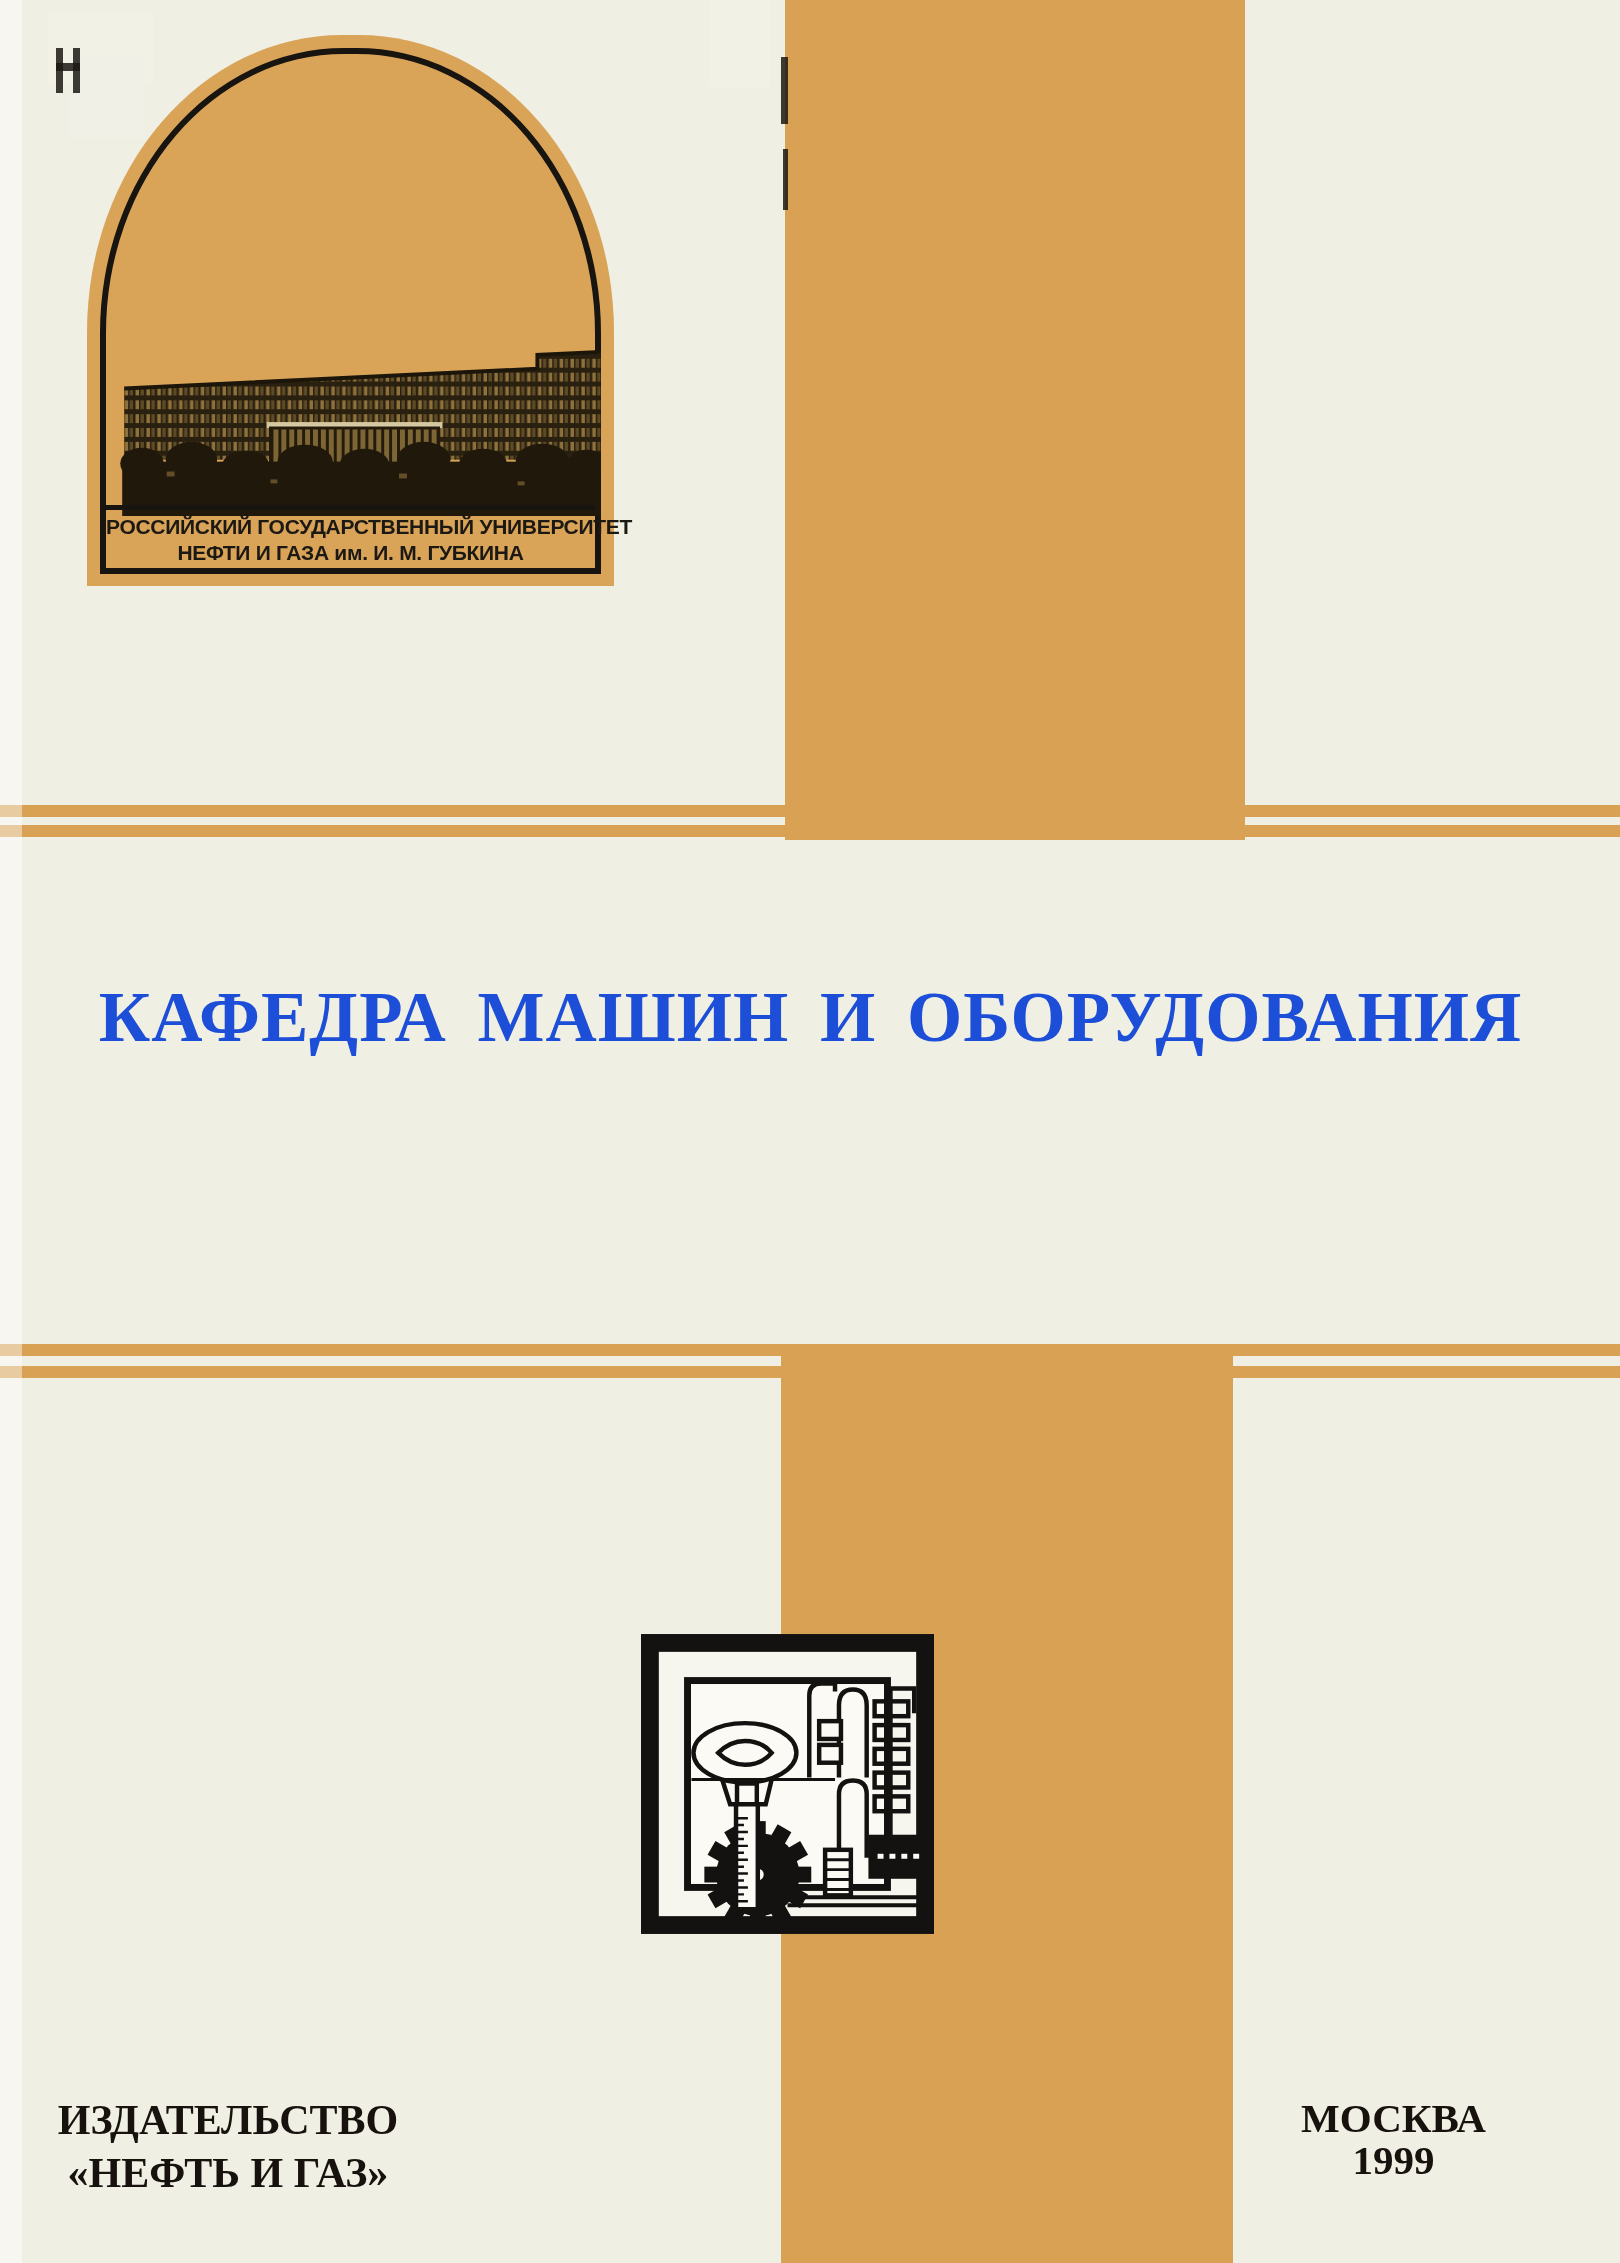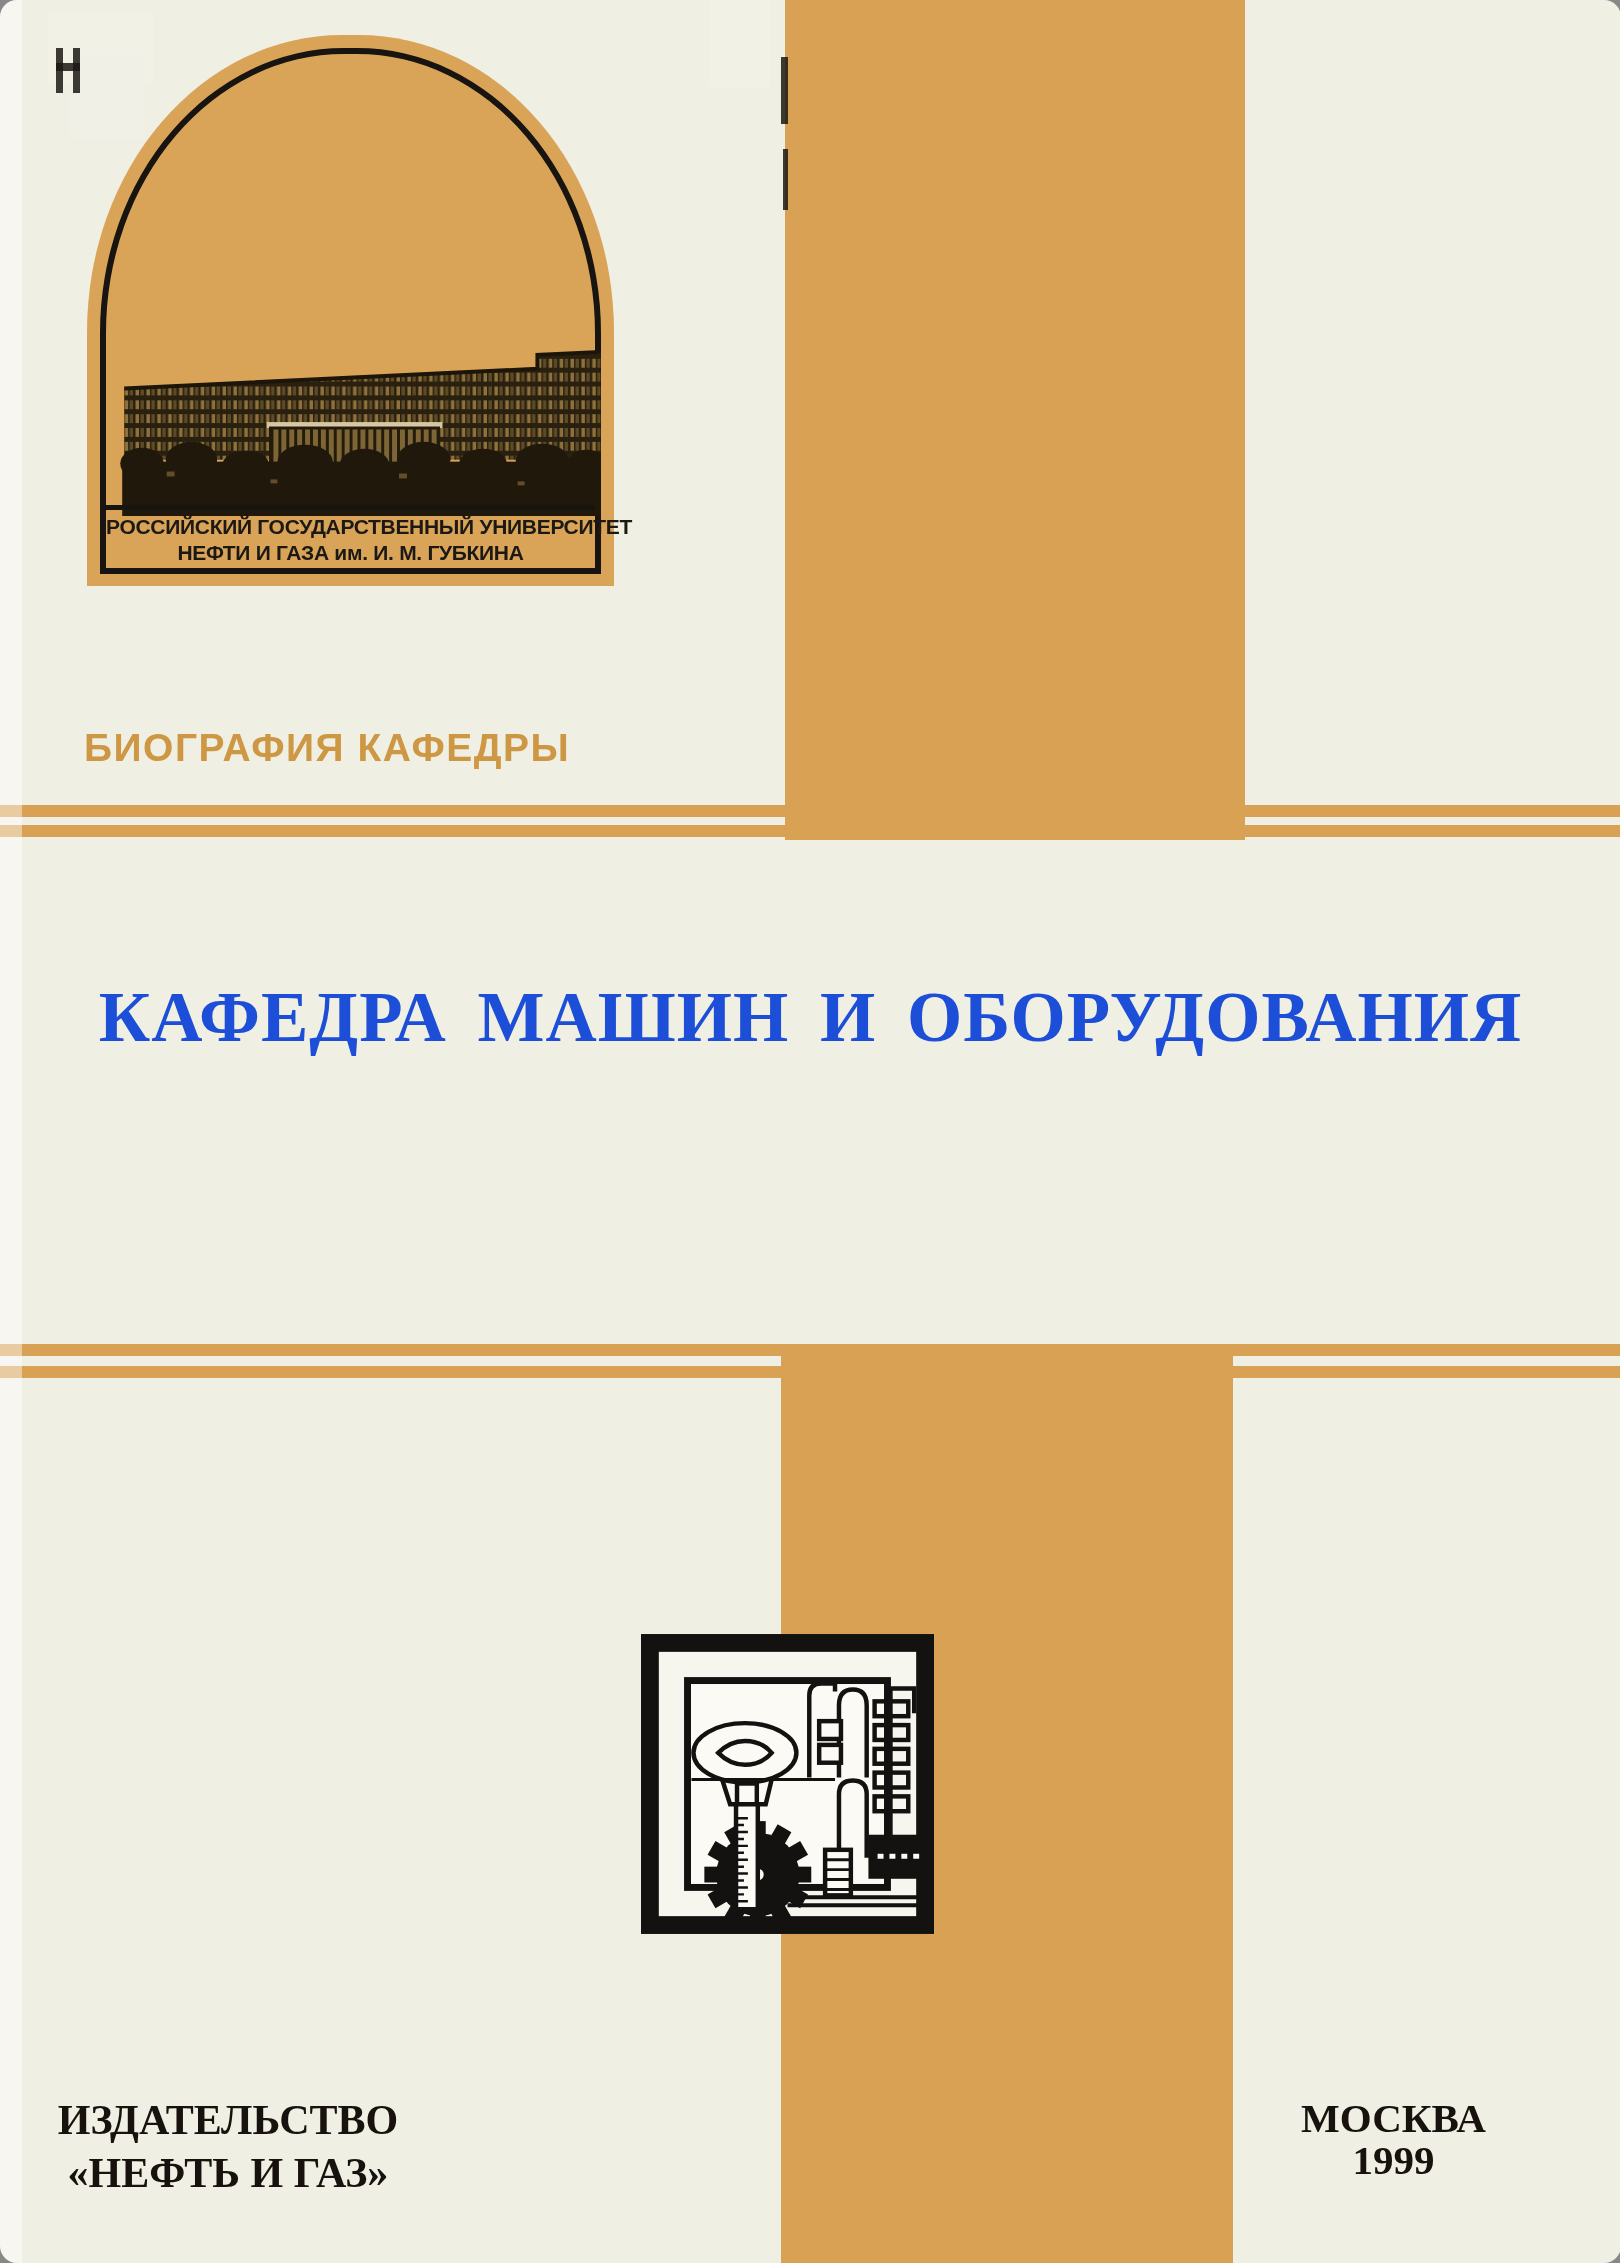"РОССИЙСКИЙ ГОСУДАРСТВЕННЫЙ УНИВЕРСИТЕТ" .cover { border-radius: 17px -> none }
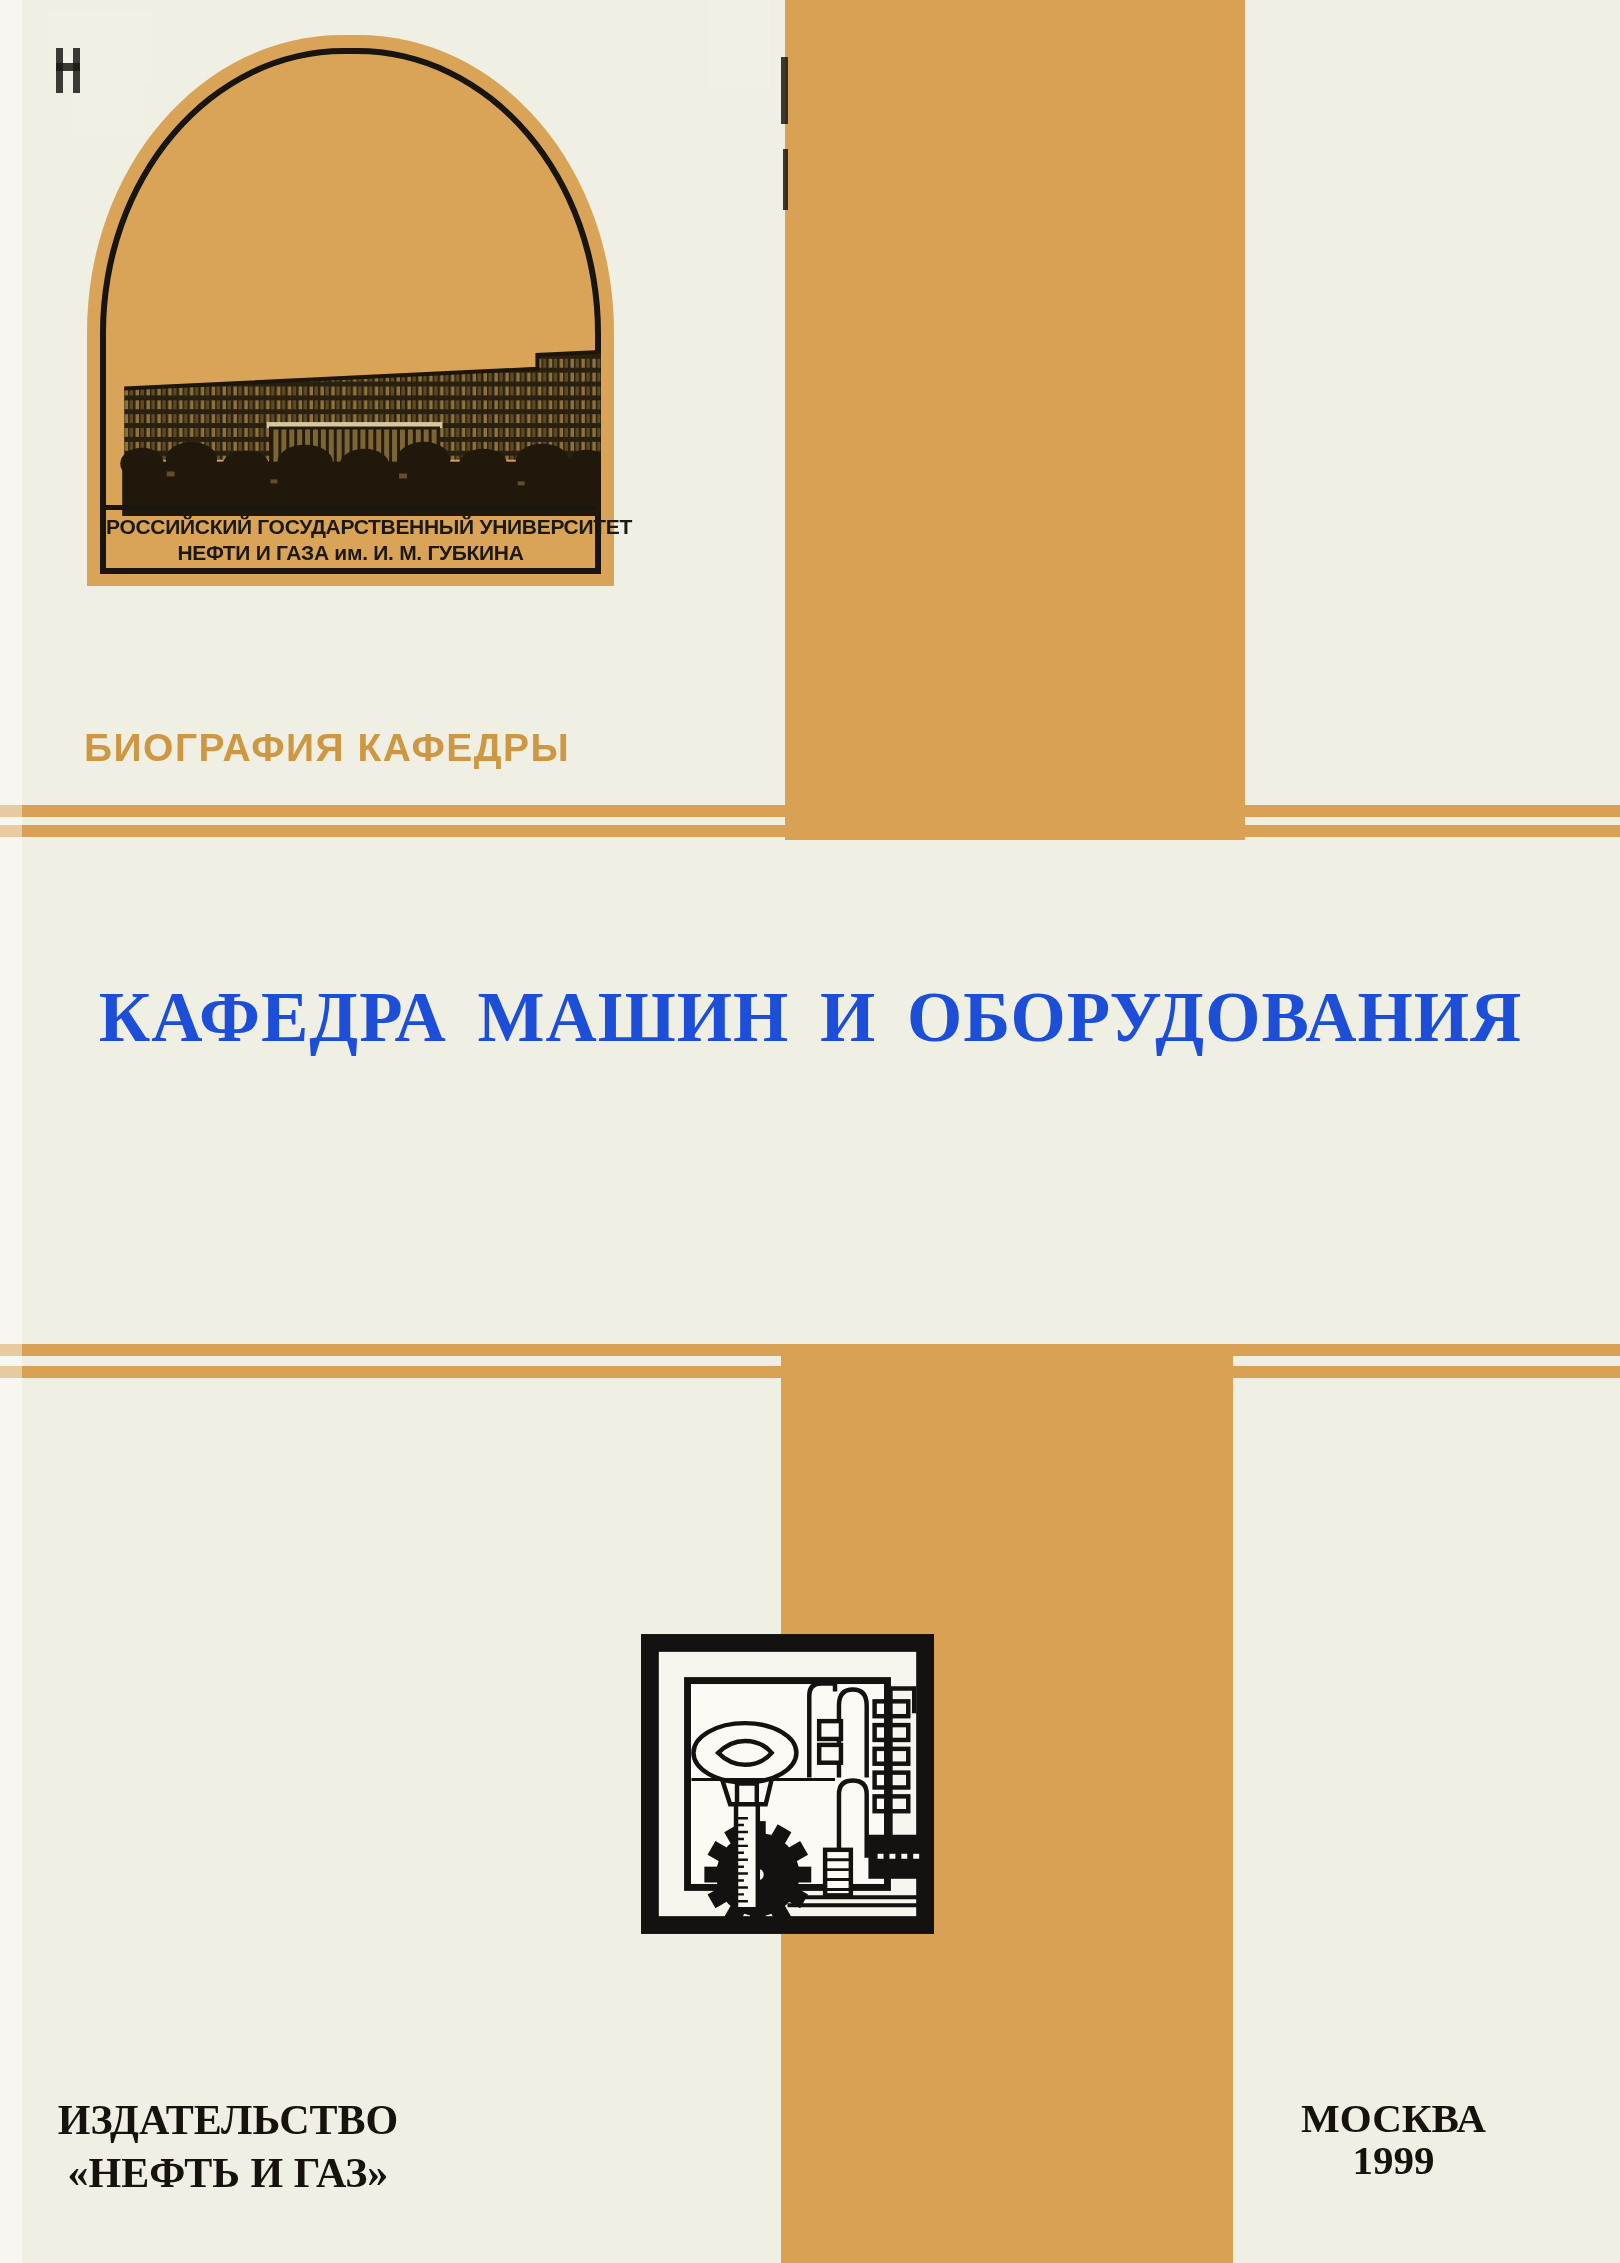"БИОГРАФИЯ КАФЕДРЫ" div.series { html: <div>БИОГРАФИЯ КАФЕДРЫ</div> -> none }
